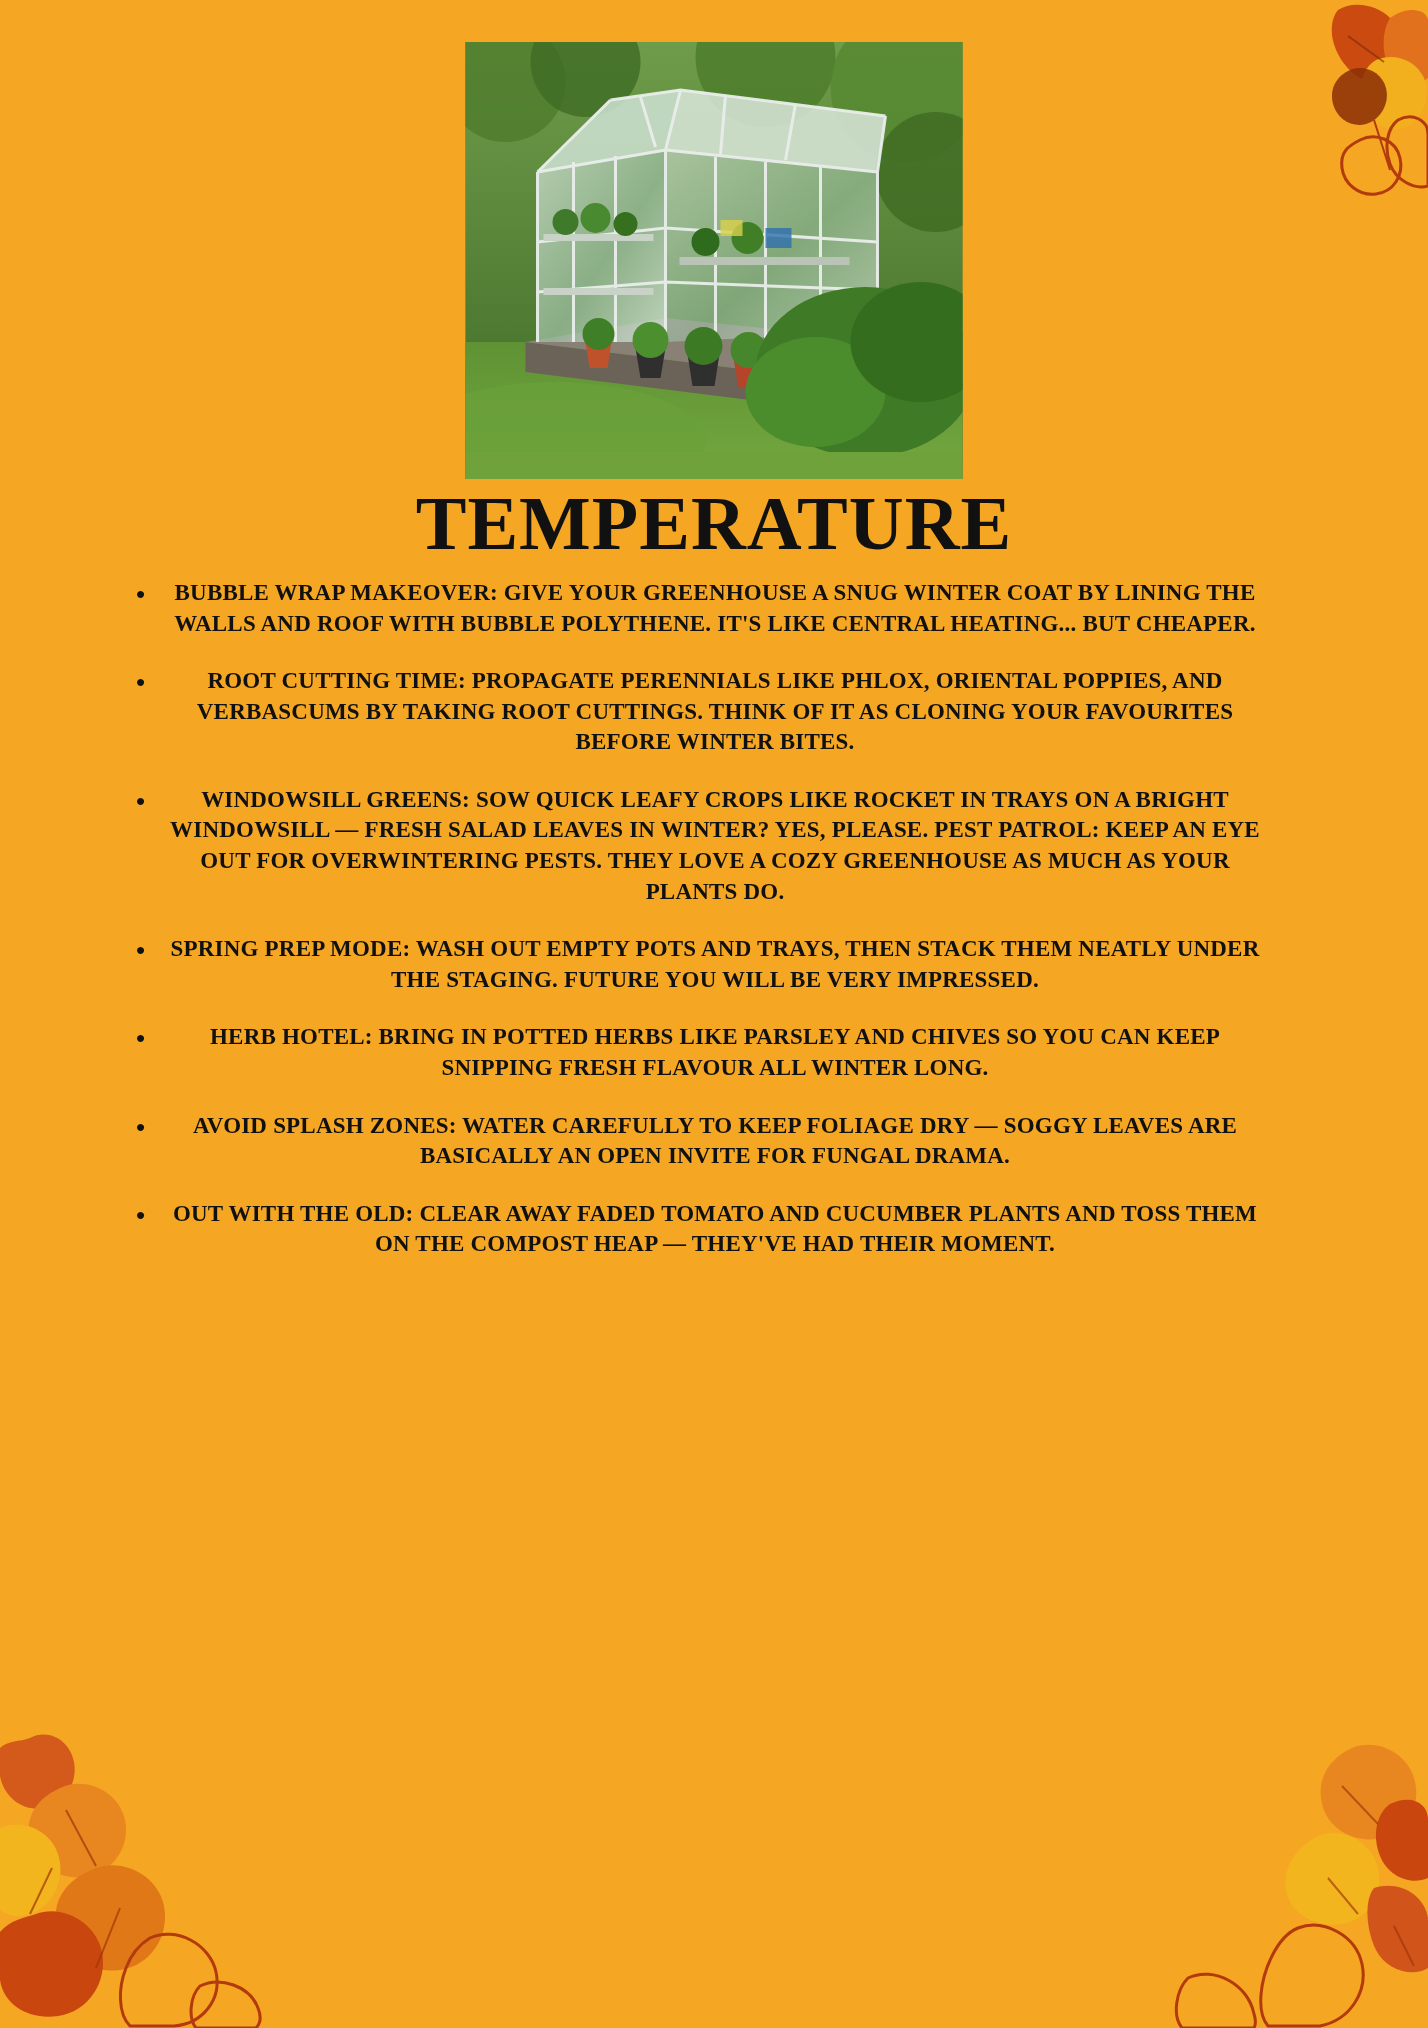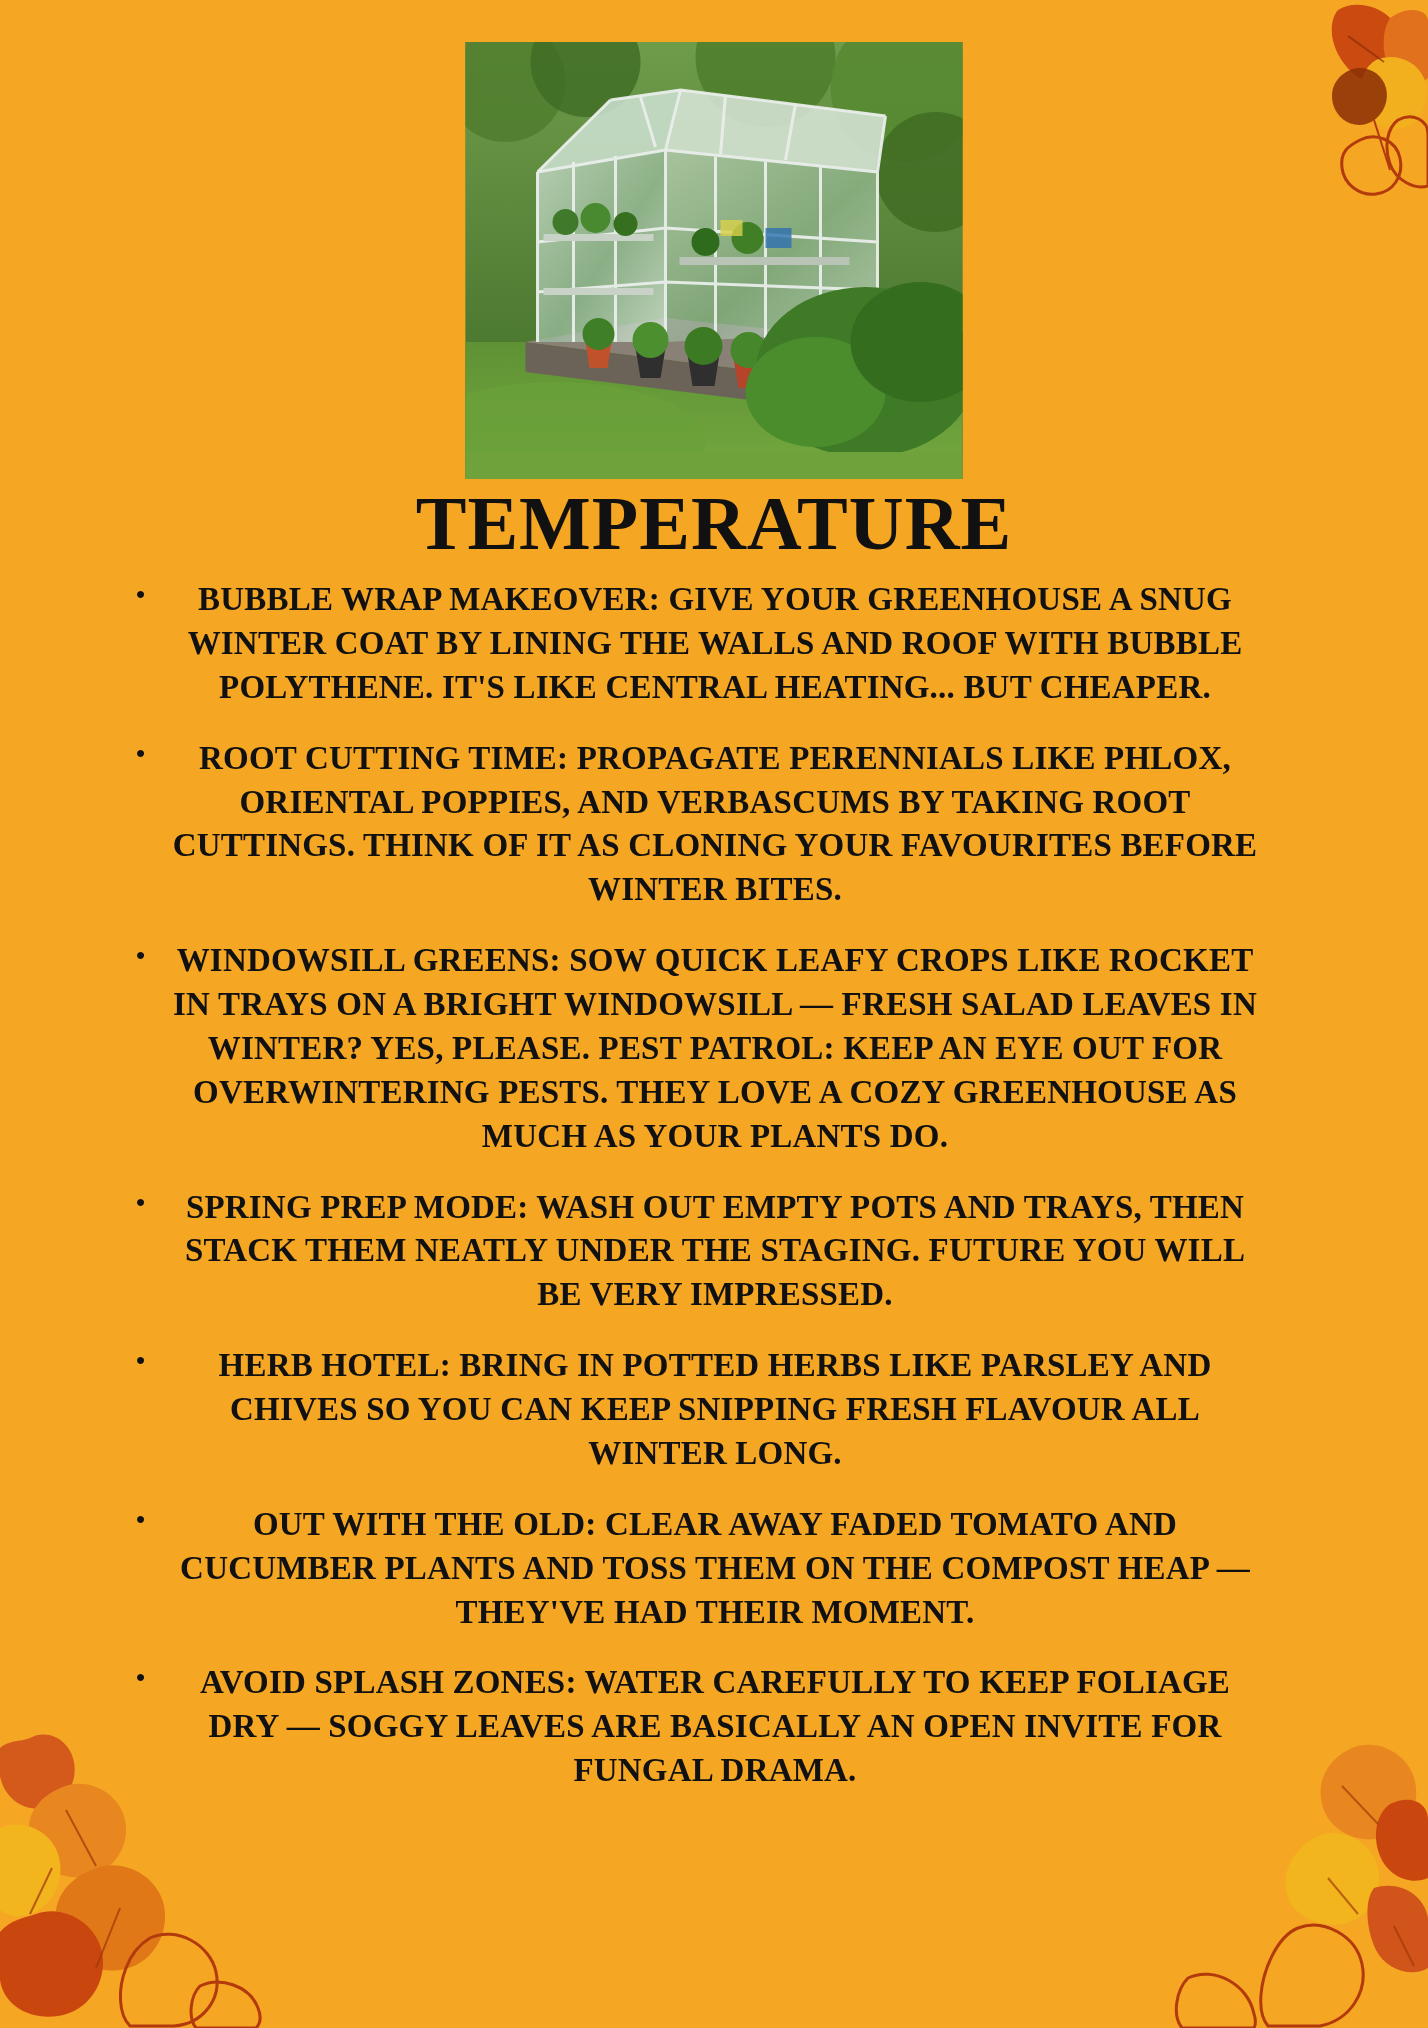"BUBBLE WRAP MAKEOVER: GIVE YOUR" .tip { font-size: 33px -> 23px }
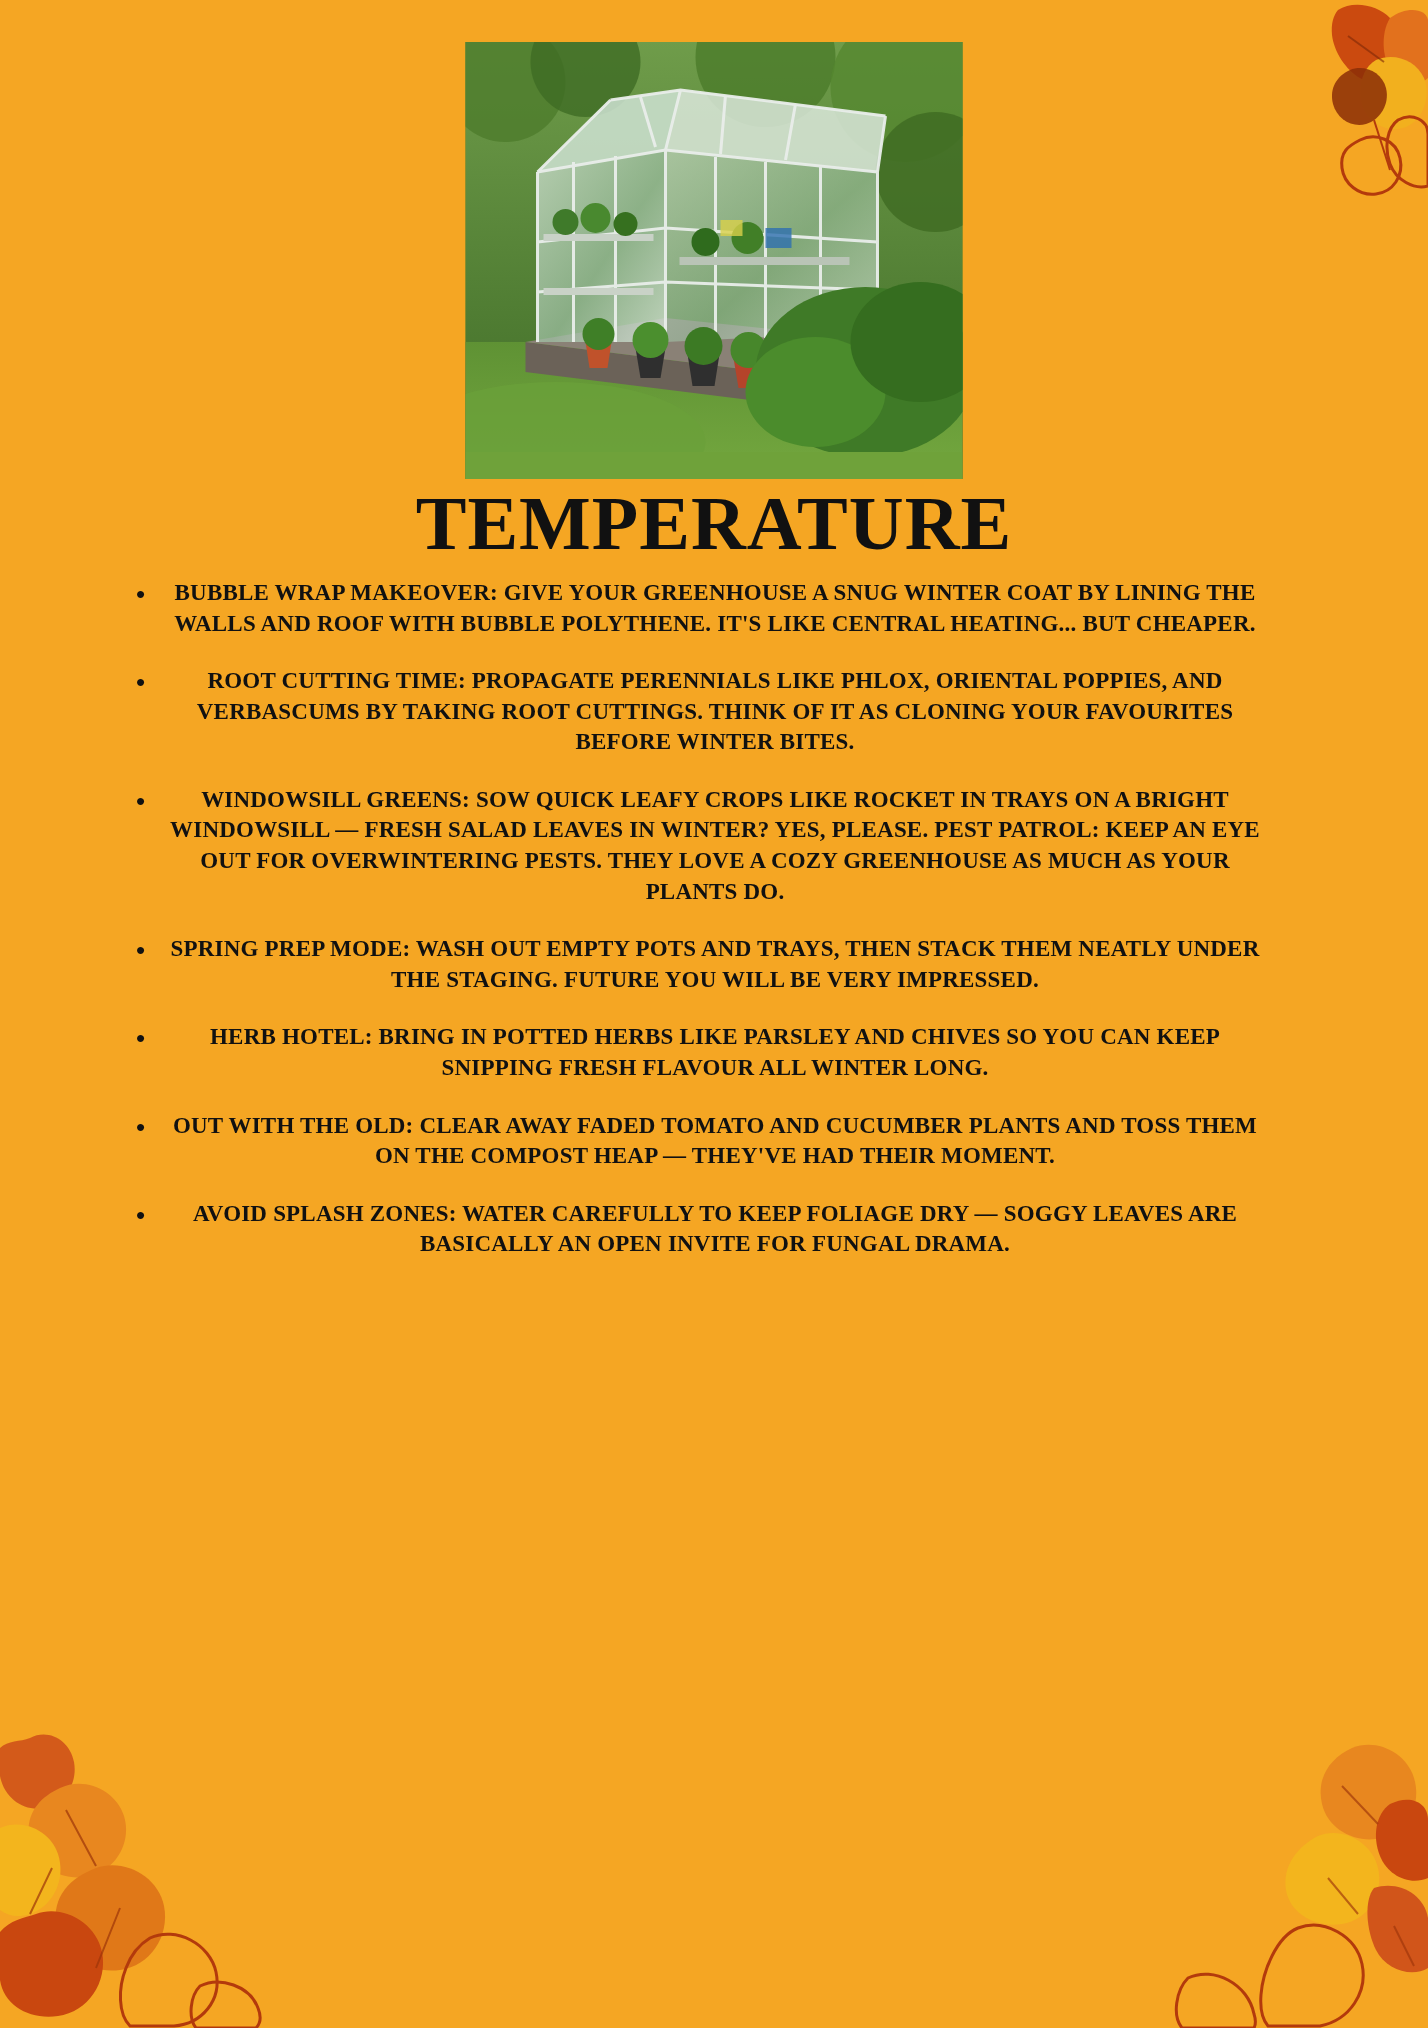"OUT WITH THE OLD: CLEAR" li.tip { order: before "AVOID SPLASH ZONES: WATER CAREFULLY" -> after "AVOID SPLASH ZONES: WATER CAREFULLY" }
